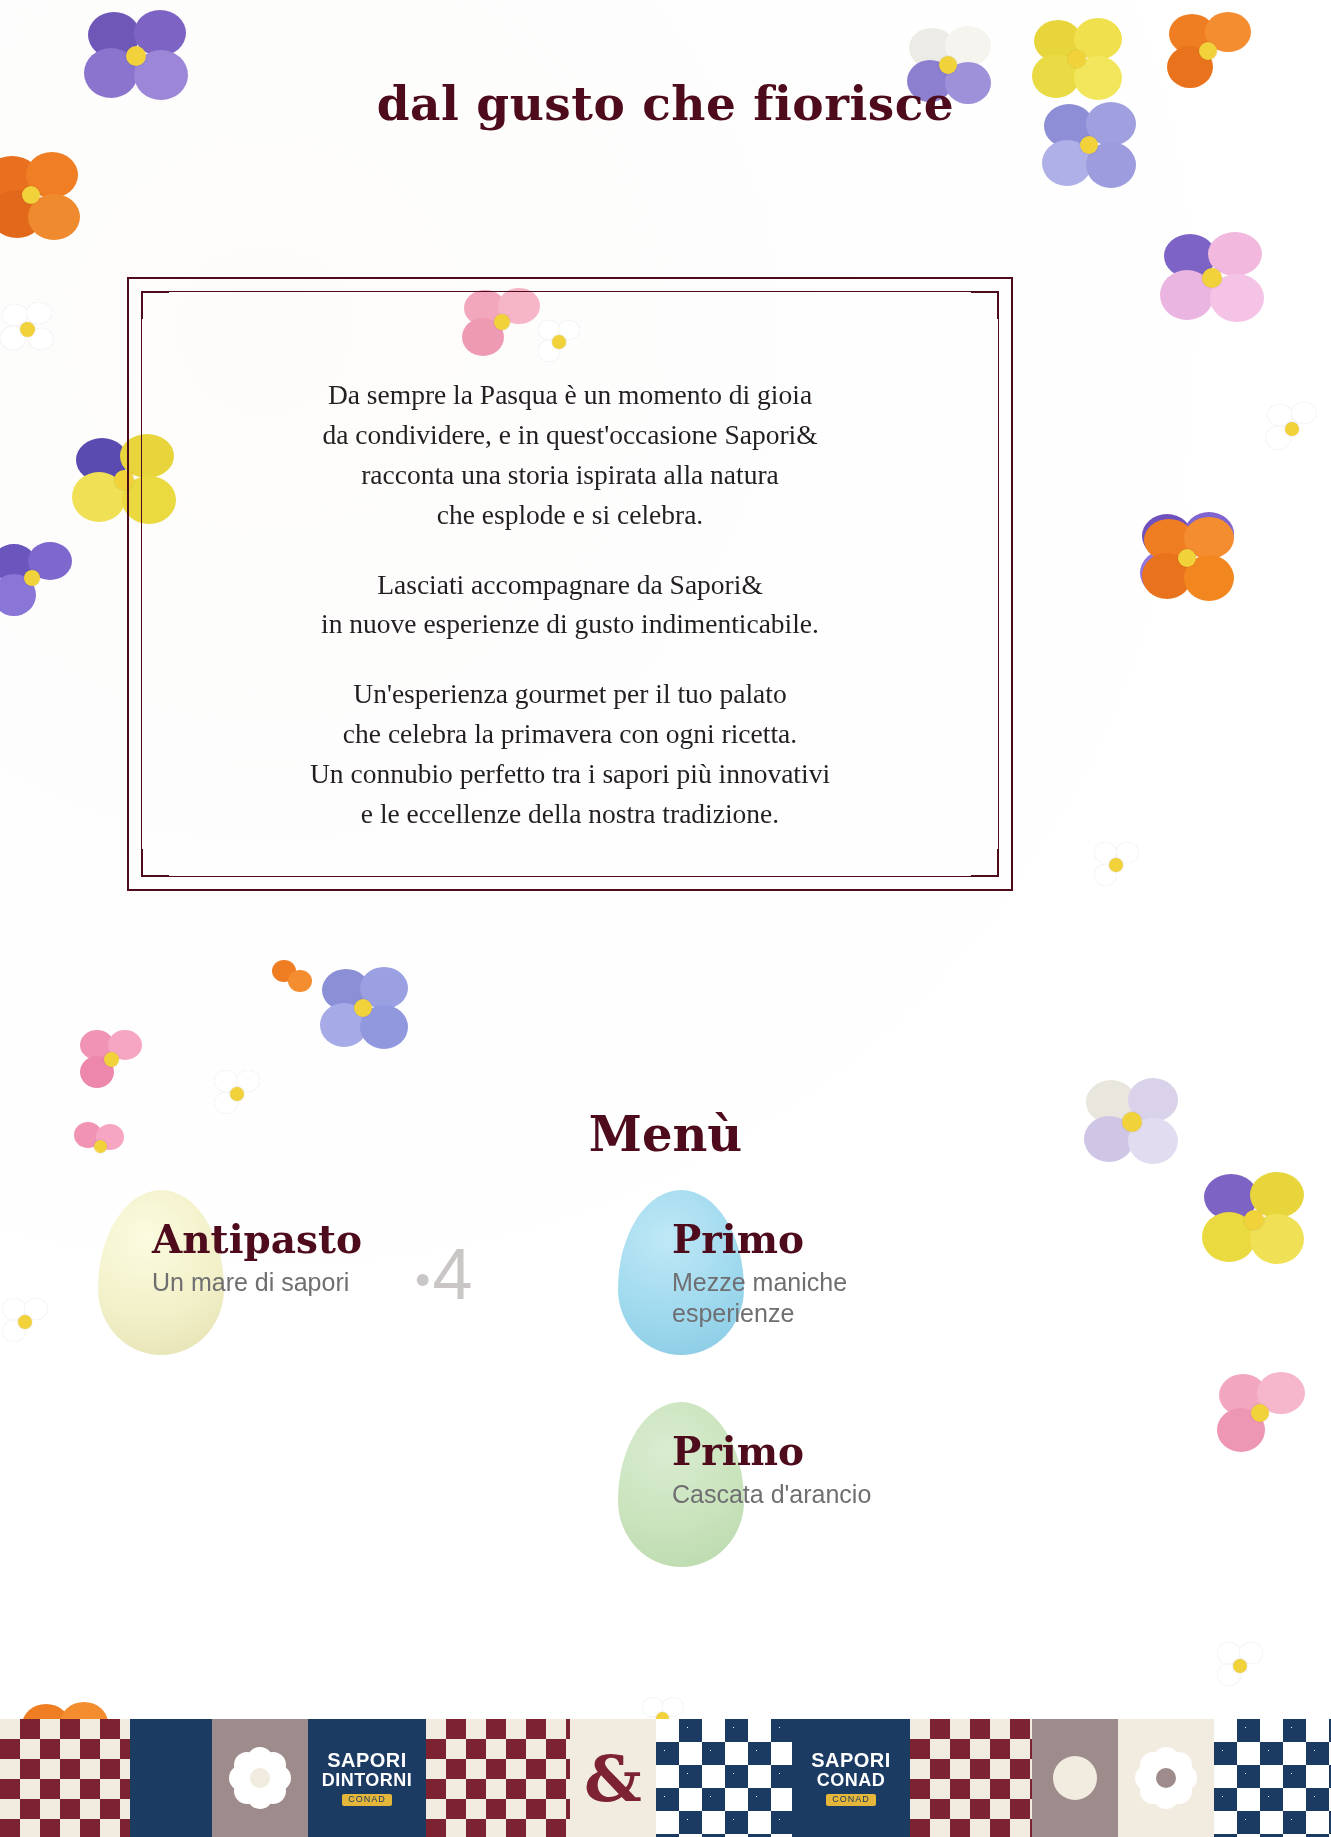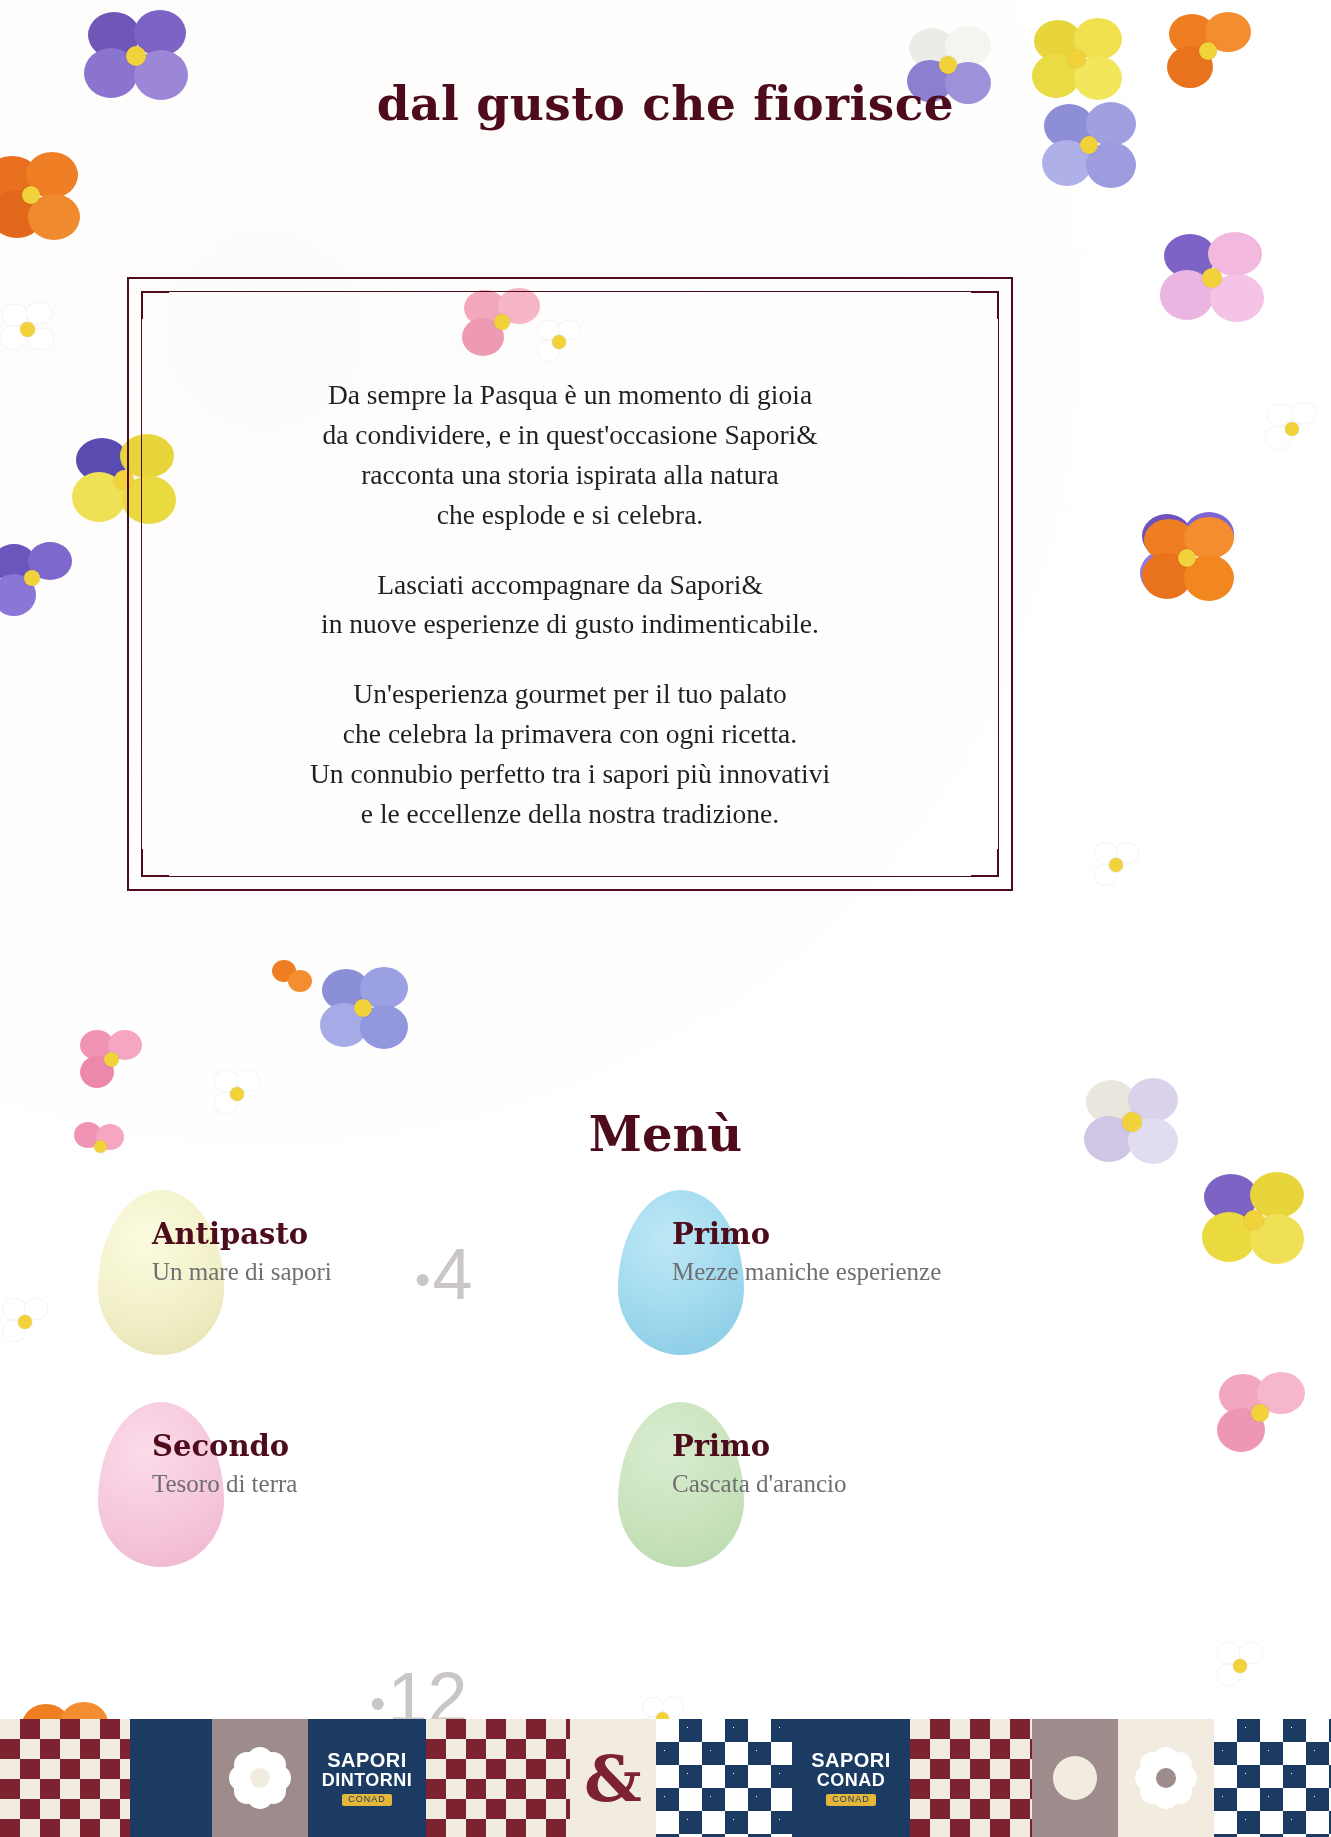"Antipasto" .course-name { font-size: 29px -> 39px }
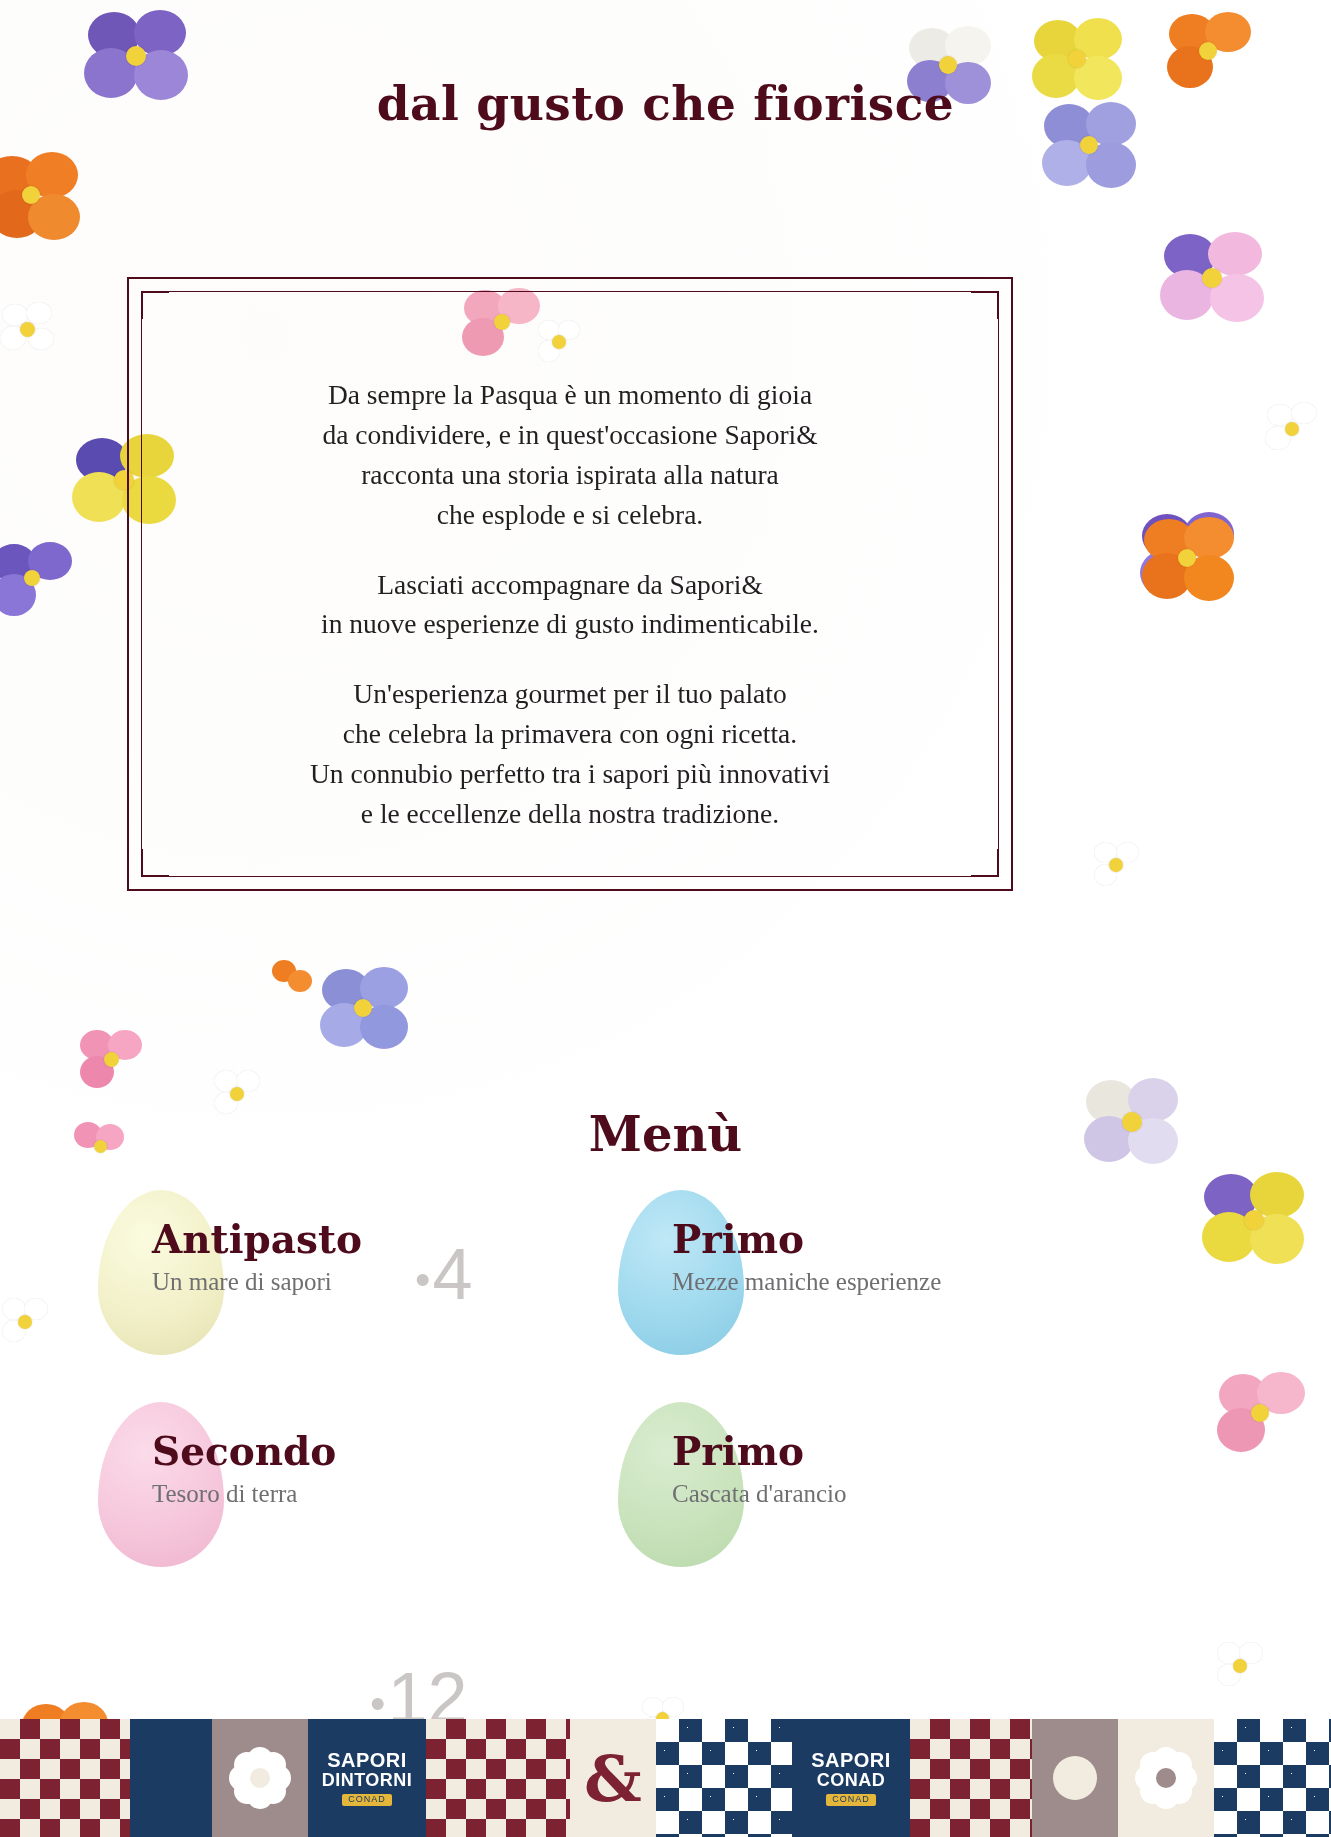"Un mare di sapori" .course-desc { font-family: Liberation Serif, serif -> Liberation Sans, sans-serif }
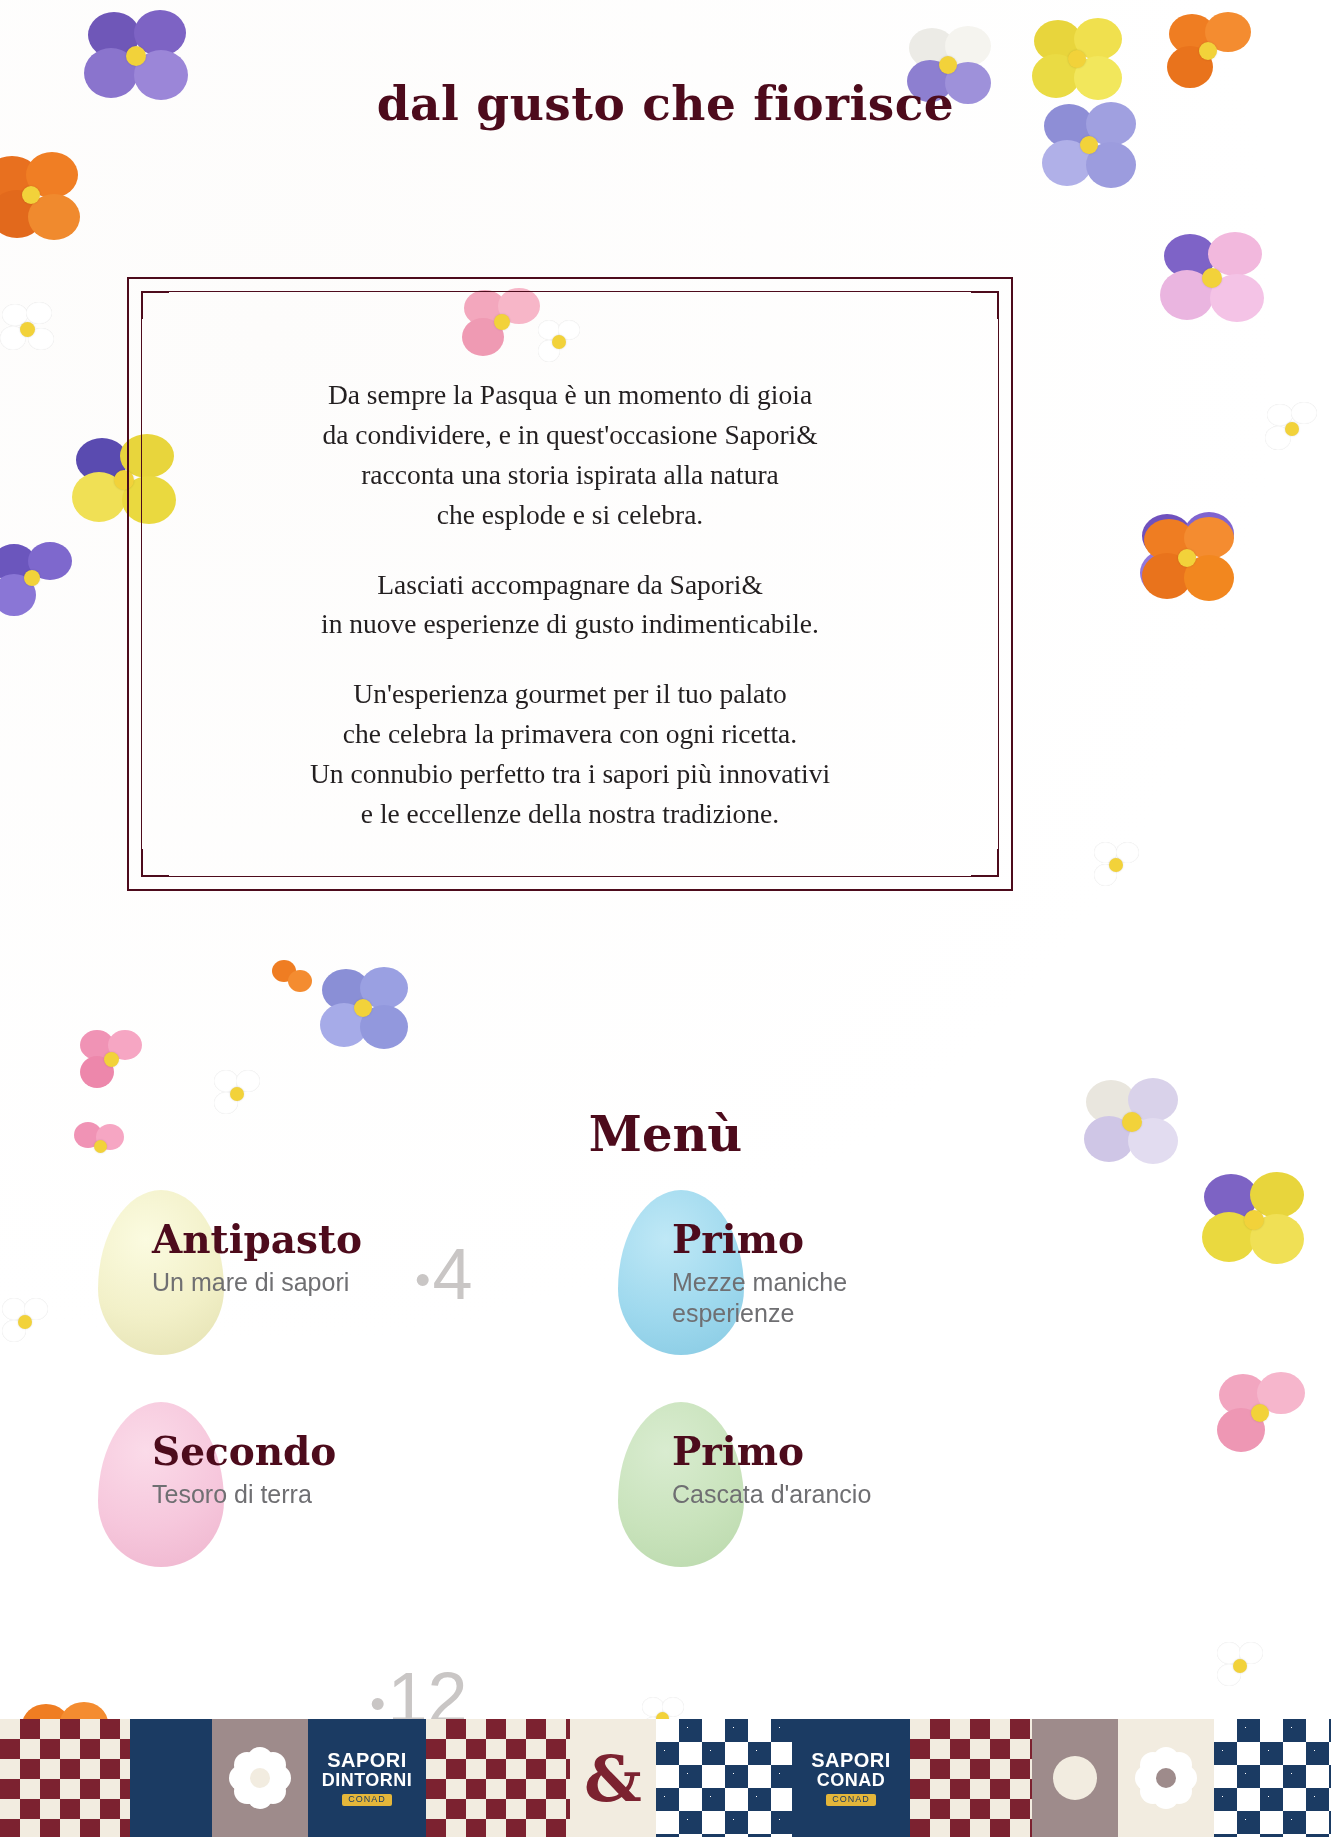"Secondo" div.menu-item { html: <div> <div></div> <div> <div>Secondo</div> <div>Tesoro di terra</div> </div> <div><span>•</span><span>12</span></div> </div> -> none }
